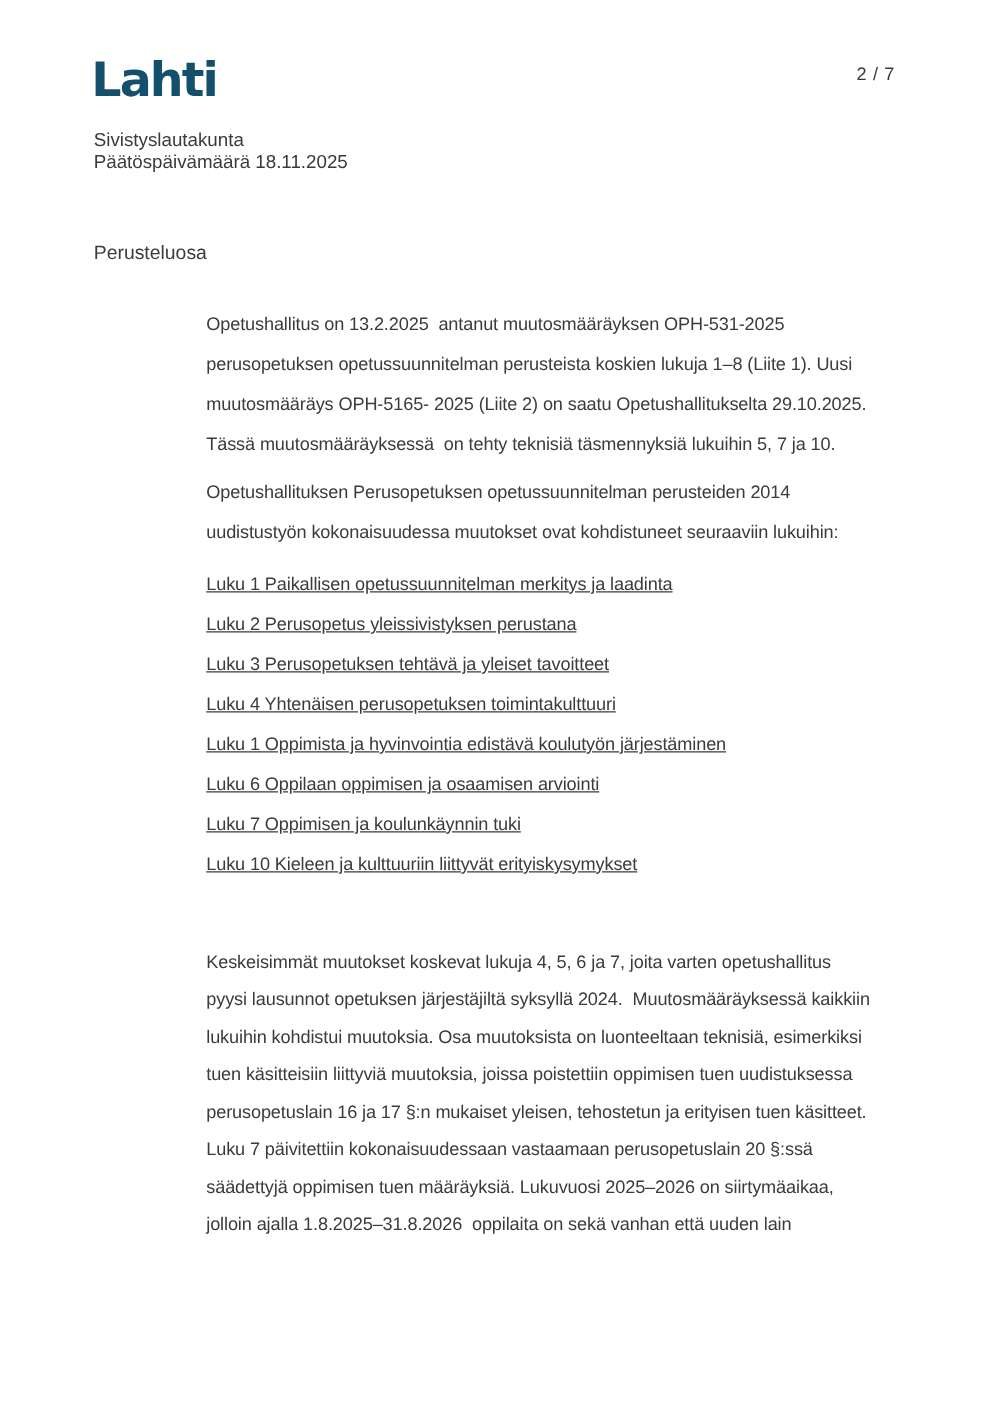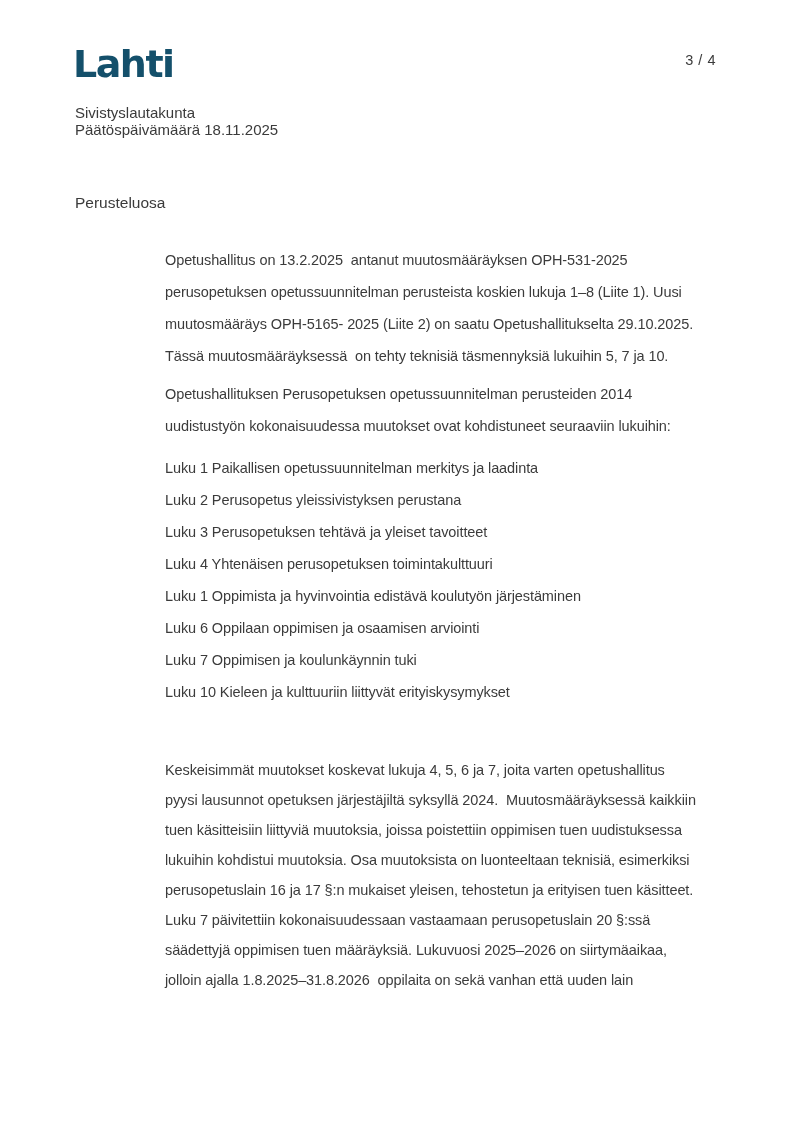"3 / 4" div.page-num { text: 3 / 4 -> 2 / 7 }
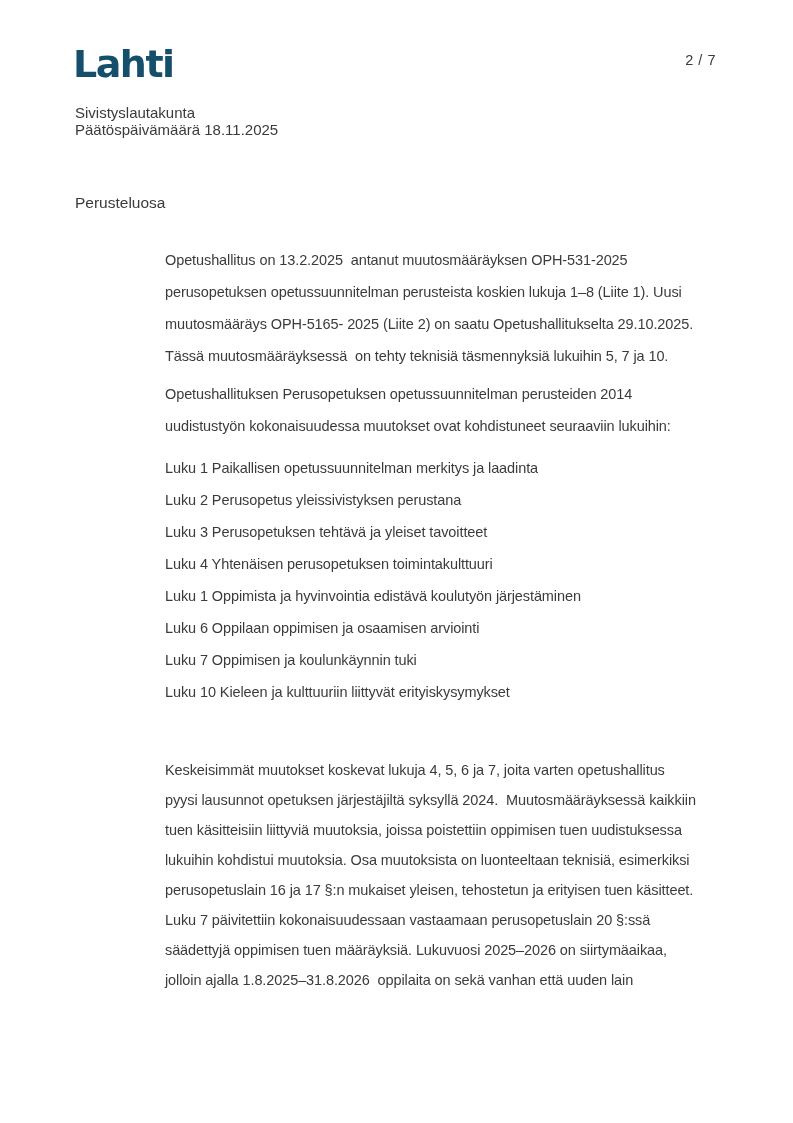"Luku 1 Paikallisen opetussuunnitelman" .chapter-list { text-decoration: none -> underline }
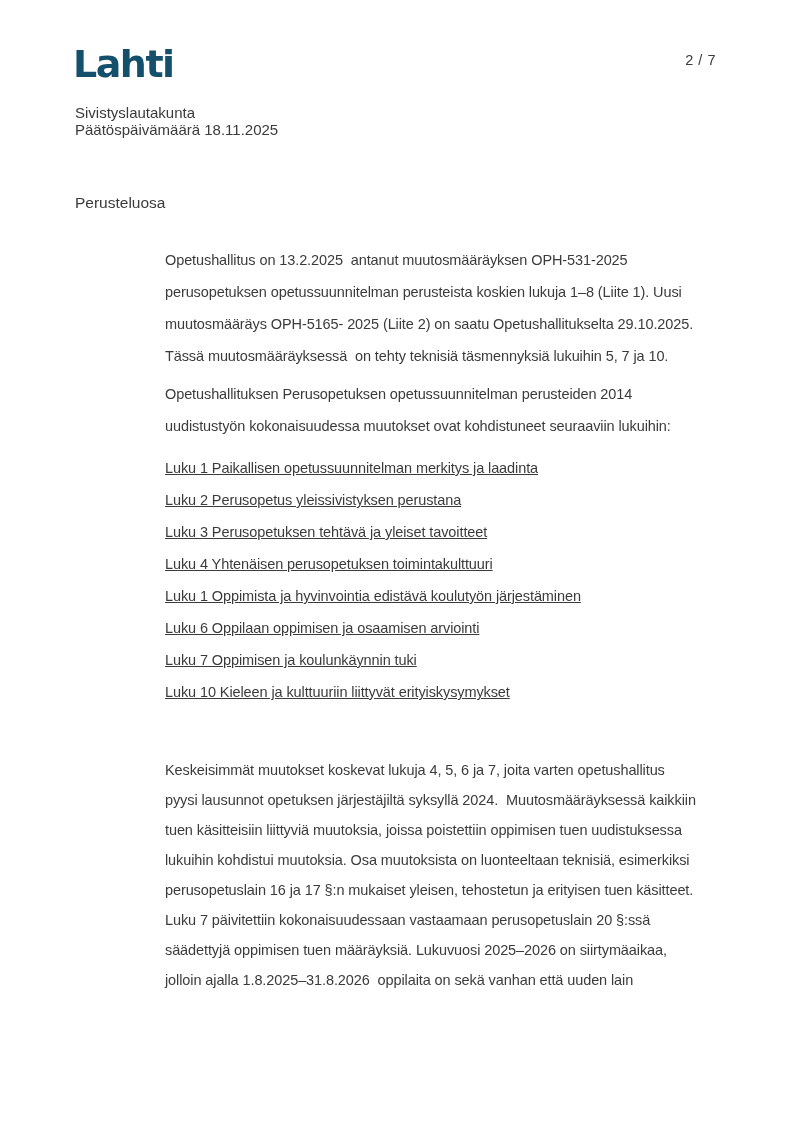"tuen käsitteisiin liittyviä muutoksia," div.line { order: before "lukuihin kohdistui muutoksia. Osa" -> after "lukuihin kohdistui muutoksia. Osa" }
